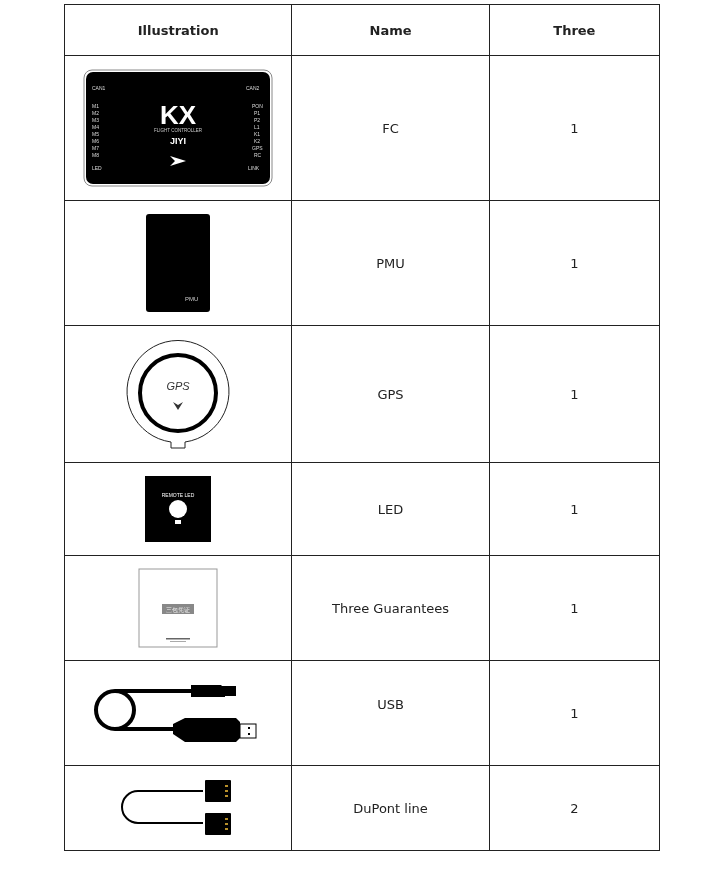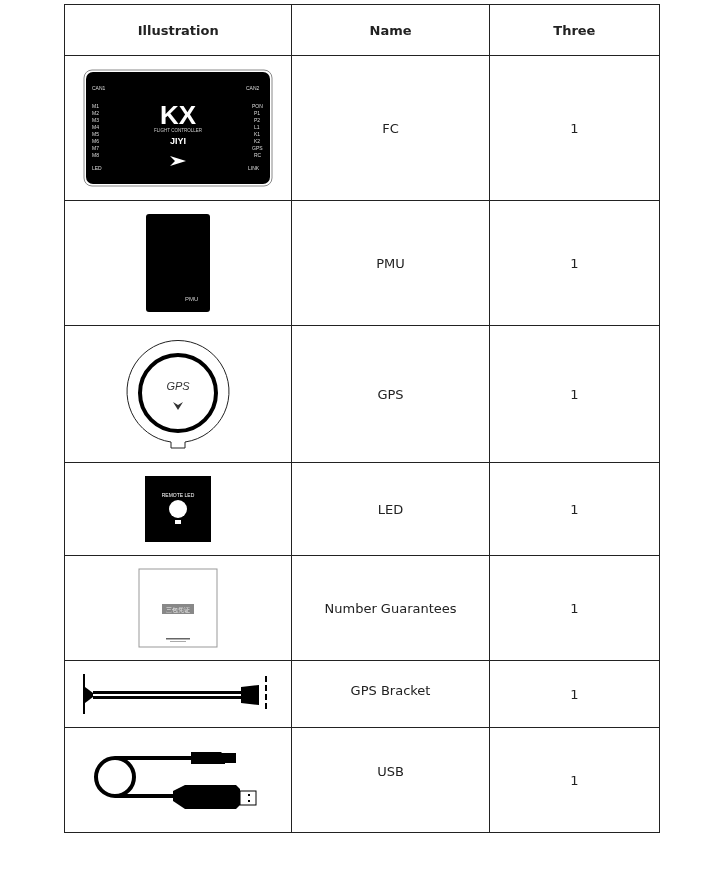"Number Guarantees" td { text: Number -> Three }
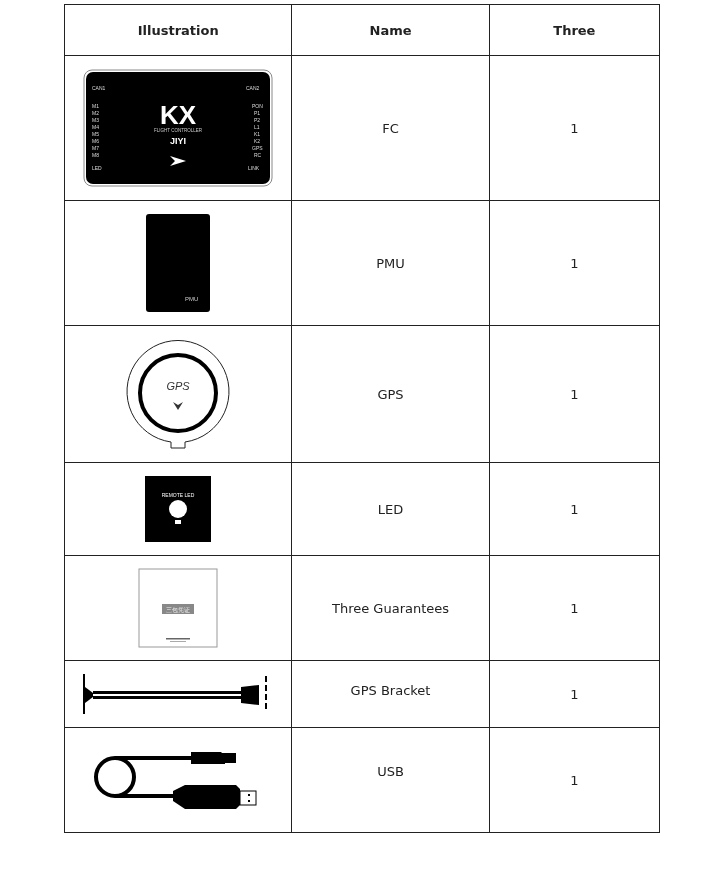"GPS Bracket" tr { html: <tr> <td> <svg> <rect></rect> <path></path> <rect></rect> <rect></rect> <path></path> <rect></rect> <rect></rect> <rect></rect> <rect></rect> </svg> </td> <td> <span>GPS Bracket</span> </td> <td>1</td> </tr> -> none }
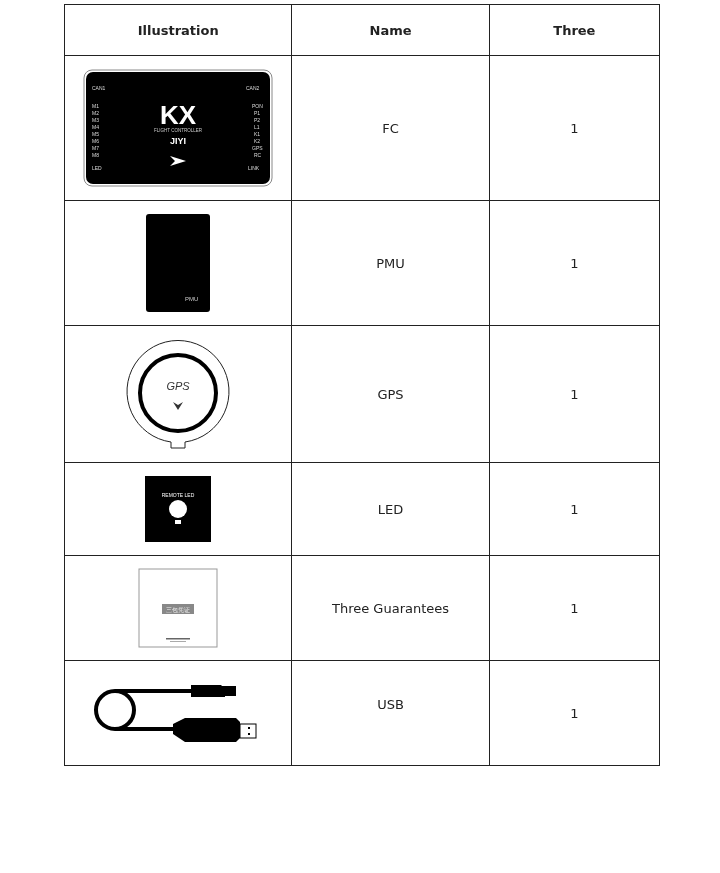"DuPont line" tr { html: none -> <tr> <td> <svg> <path></path> <rect></rect> <rect></rect> <g> <rect></rect> <rect></rect> <rect></rect> <rect></rect> <rect></rect> <rect></rect> </g> </svg> </td> <td>DuPont line</td> <td>2</td> </tr> }
